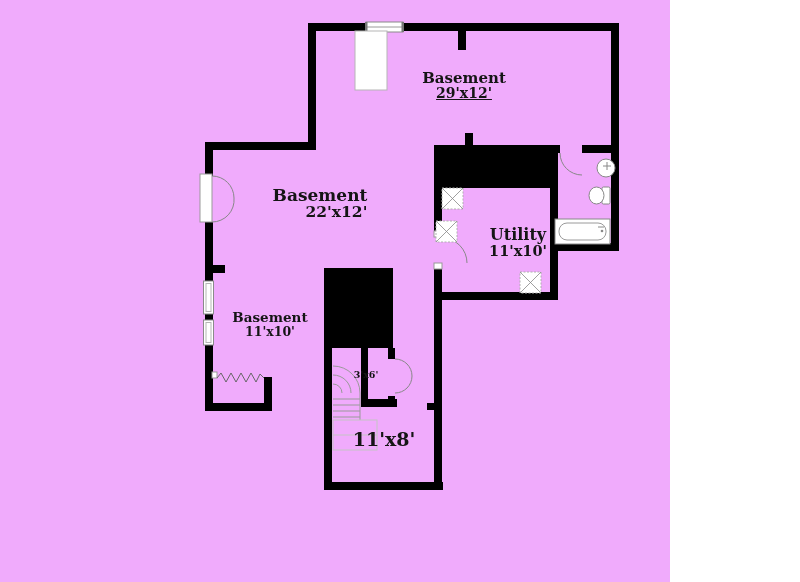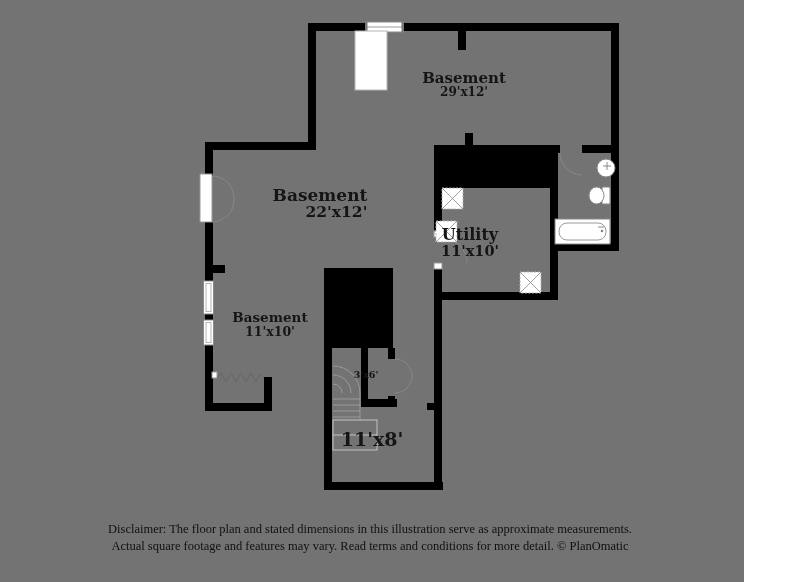"Basement" .canvas { background: #737373 -> #f0abfc; width: 744px -> 670px }
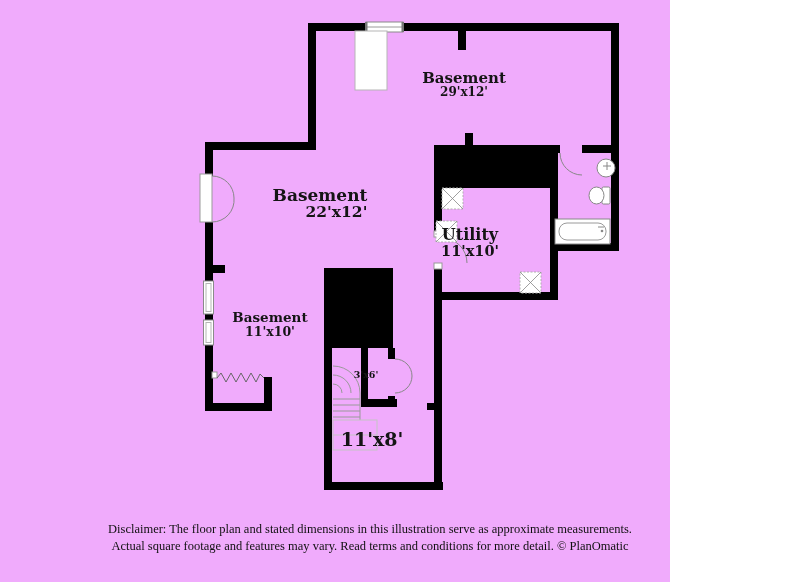"29'x12'" .lbl-b29 .dims { font-size: 12px -> 14px; text-decoration: none -> underline }
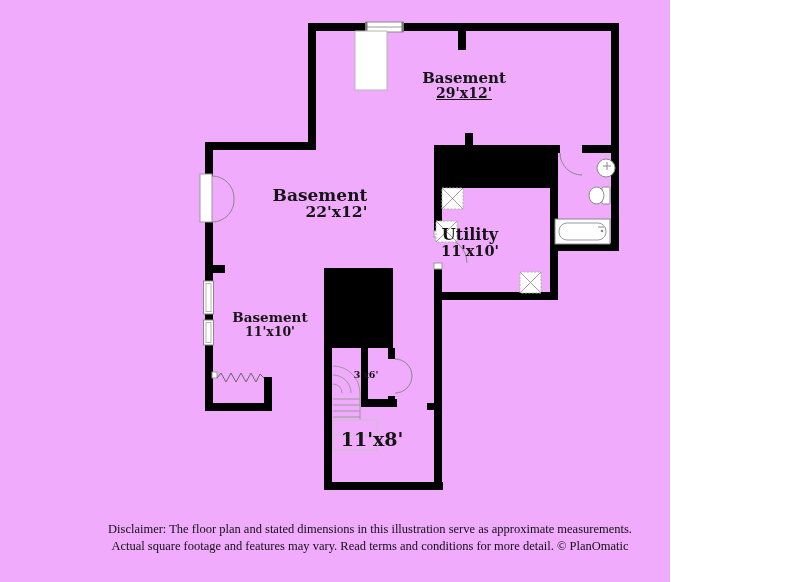"Utility" .lbl-ut { left: 470px -> 518px }
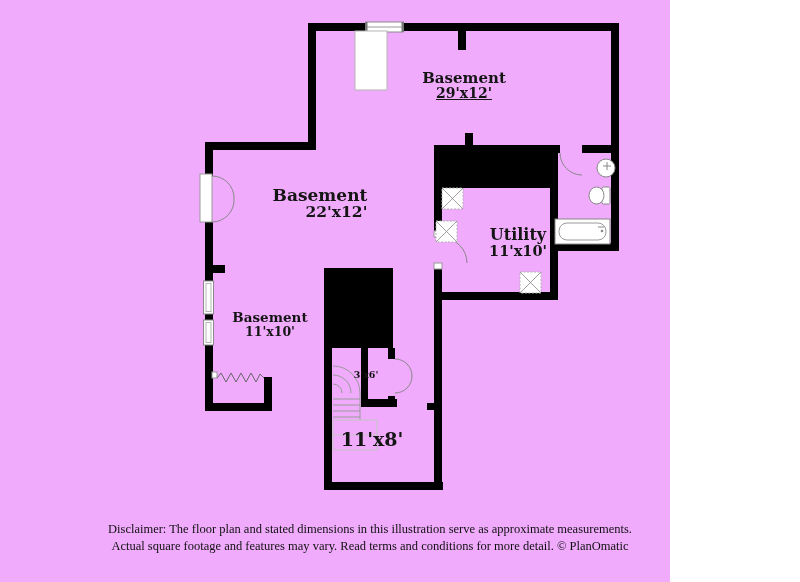"11'x8'" .lbl-11x8 { left: 372px -> 384px }
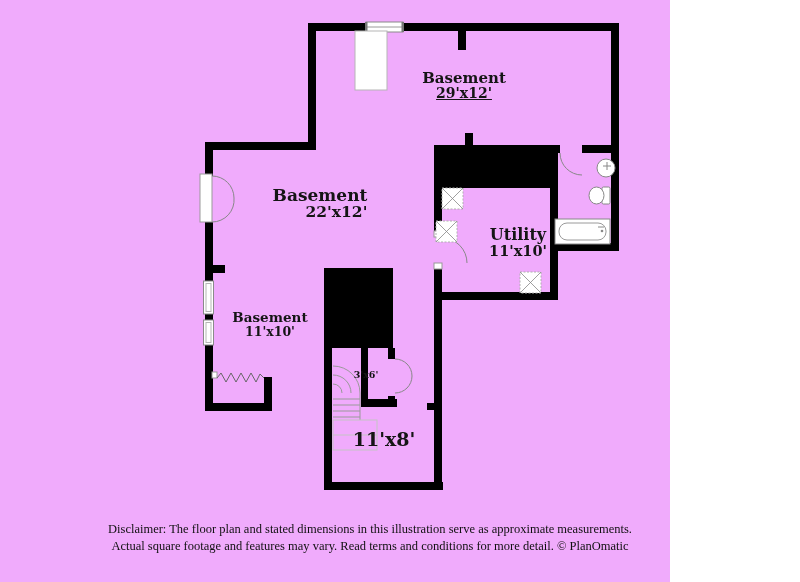"Disclaimer: The floor plan and" div.disclaimer { html: <div> <div>Disclaimer: The floor plan and stated dimensions in this illustration serve as approximate measurements.</div> <div>Actual square footage and features may vary. Read terms and conditions for more detail. © PlanOmatic</div> </div> -> none }
